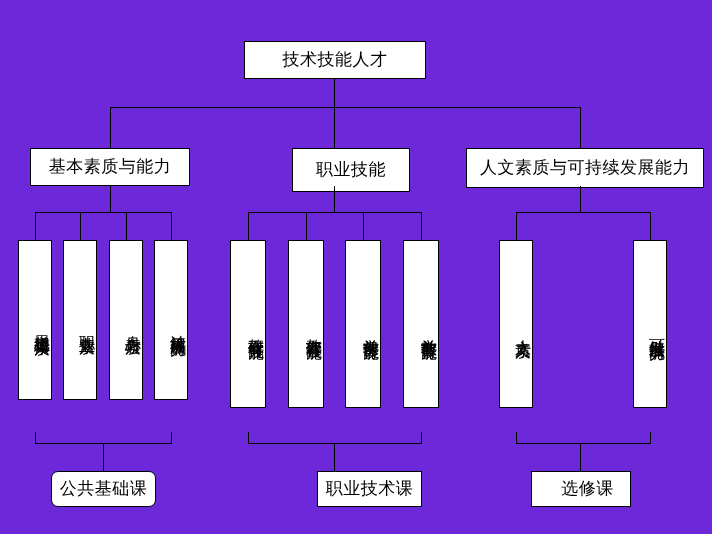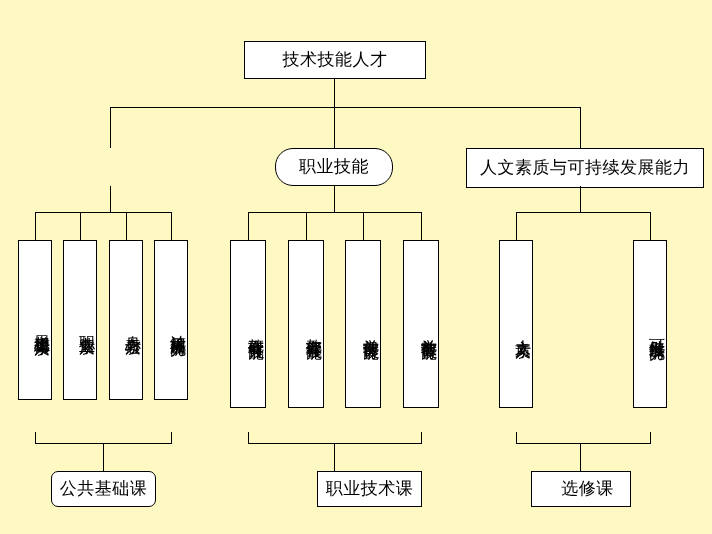"技术技能人才" #canvas { background: #fef9c3 -> #6d28d9 }
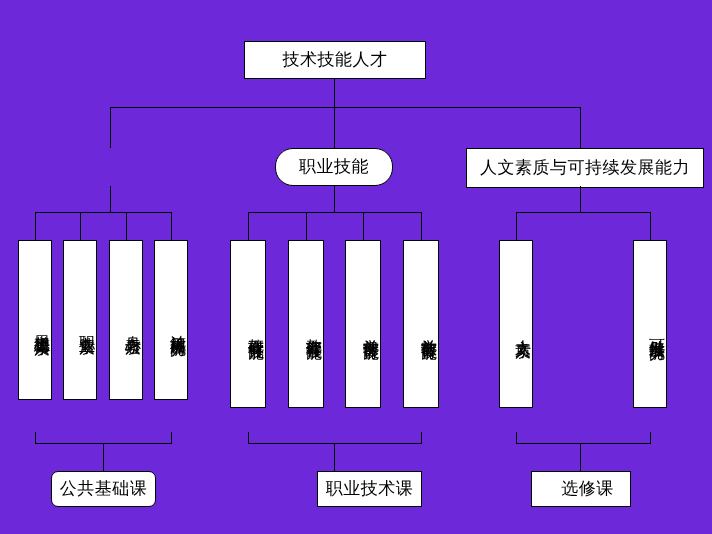"基本素质与能力" div.box { html: none -> <div>基本素质与能力</div> }
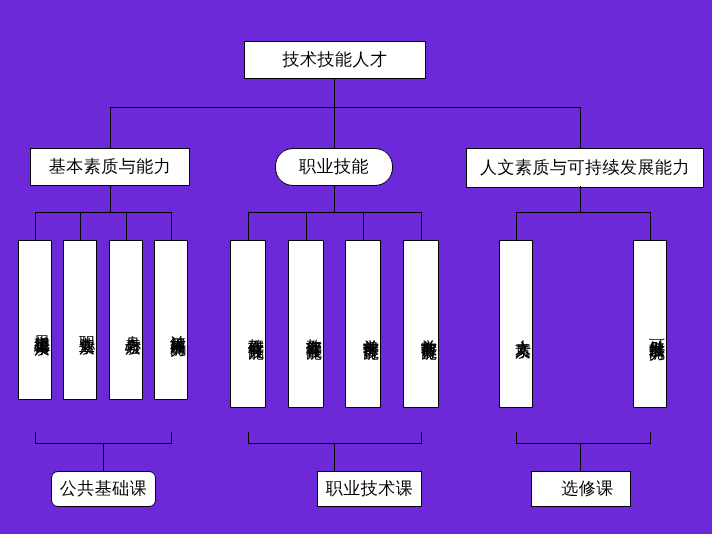"职业技能" div.box { border-radius: 18px -> none; height: 38px -> 44px; left: 275px -> 292px }
